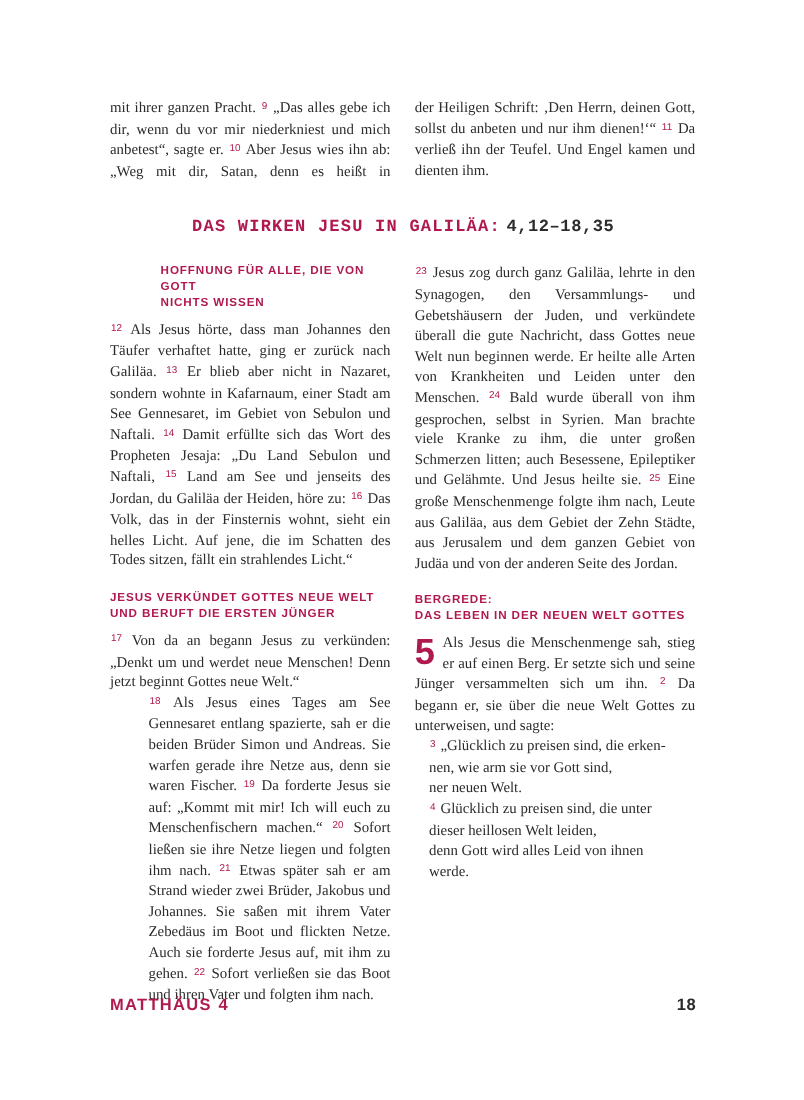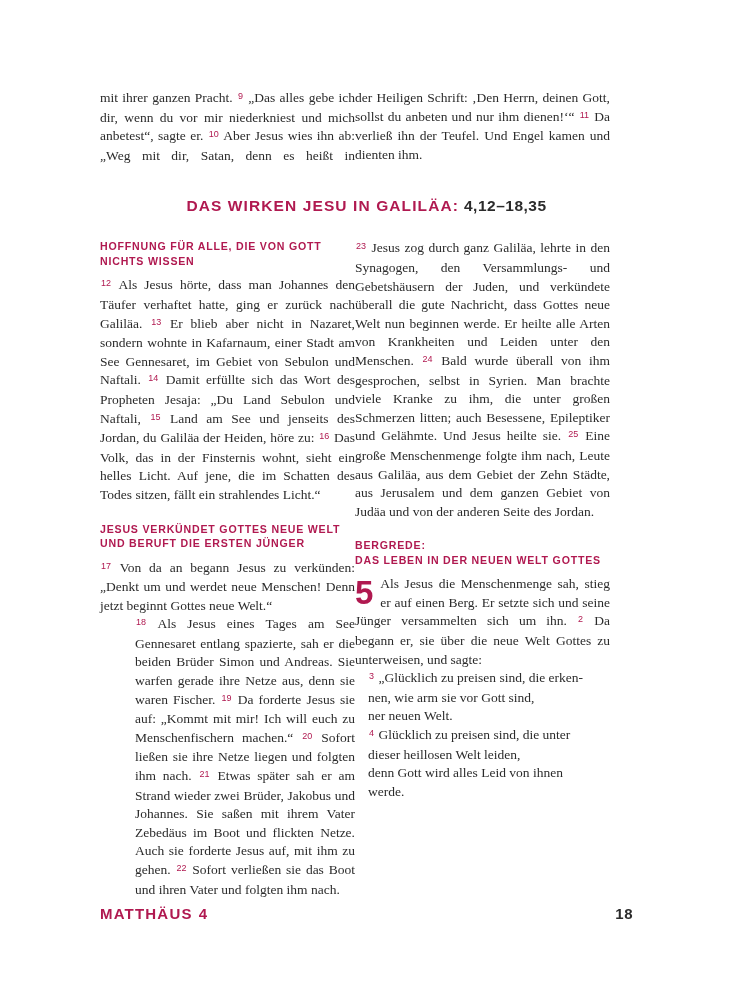"mit ihrer ganzen Pracht. 9" .row { gap: none -> 22px }
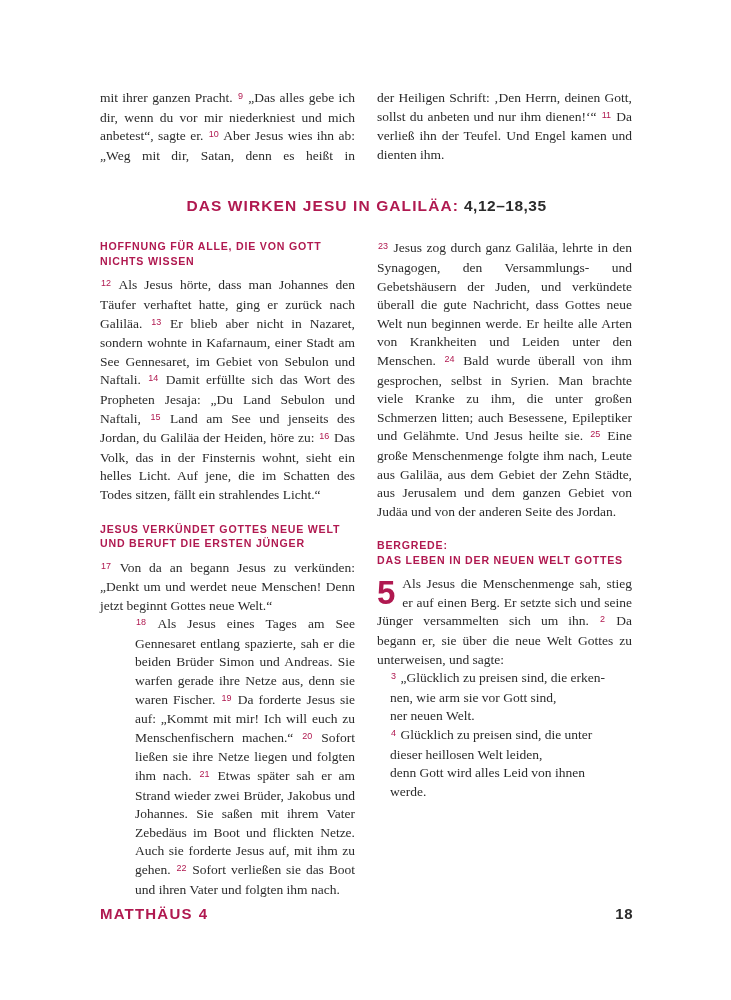"DAS WIRKEN JESU IN GALILÄA:" .main-heading { font-family: Liberation Sans, sans-serif -> Liberation Mono, monospace }
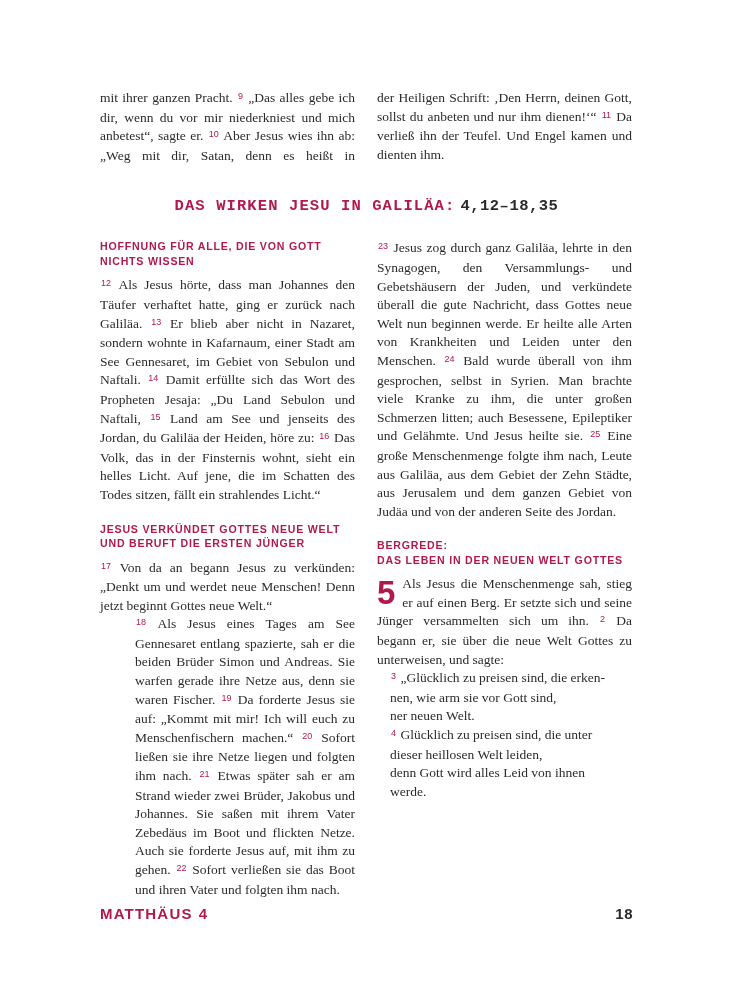"HOFFNUNG FÜR ALLE, DIE VON" .col > .subhead:first-child { margin-left: none -> 46px }
